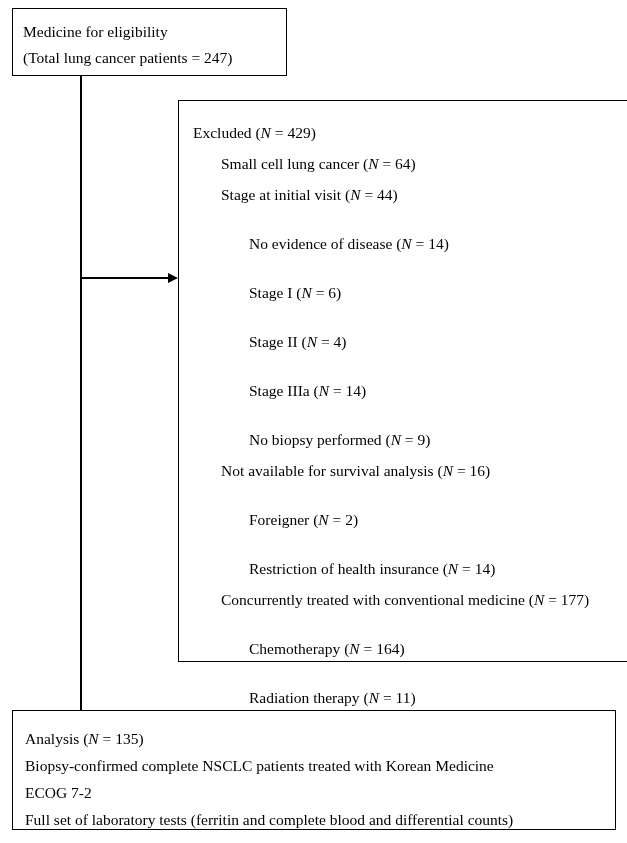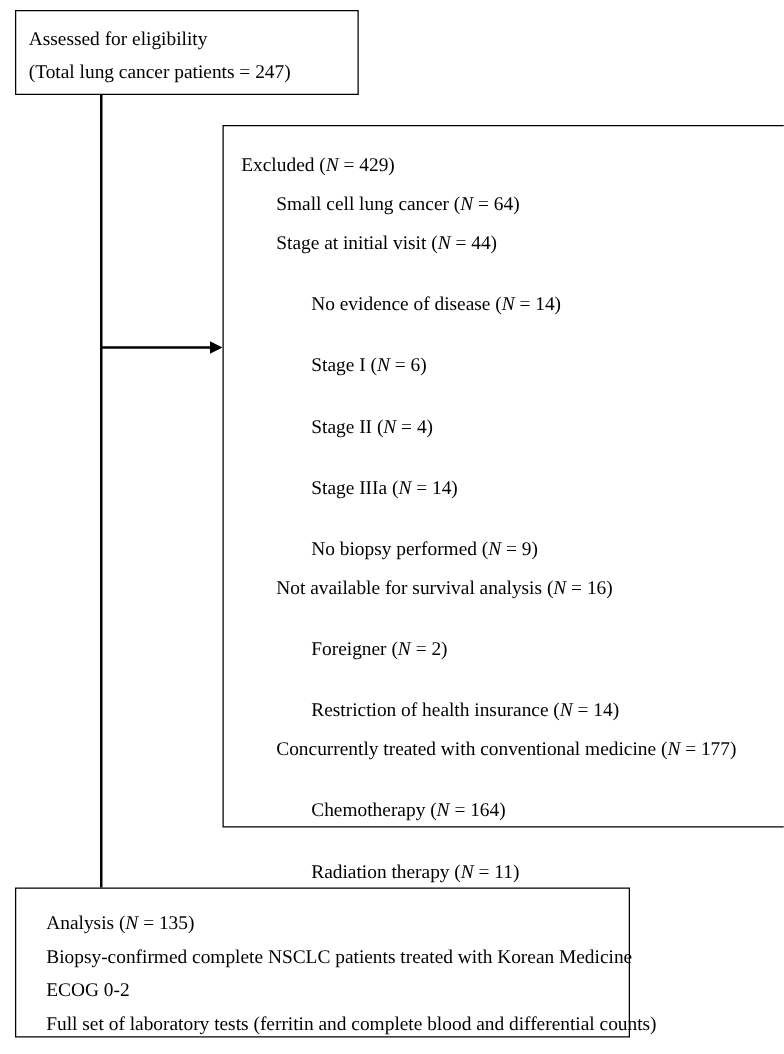"Assessed for eligibility" div.line { text: Assessed -> Medicine }
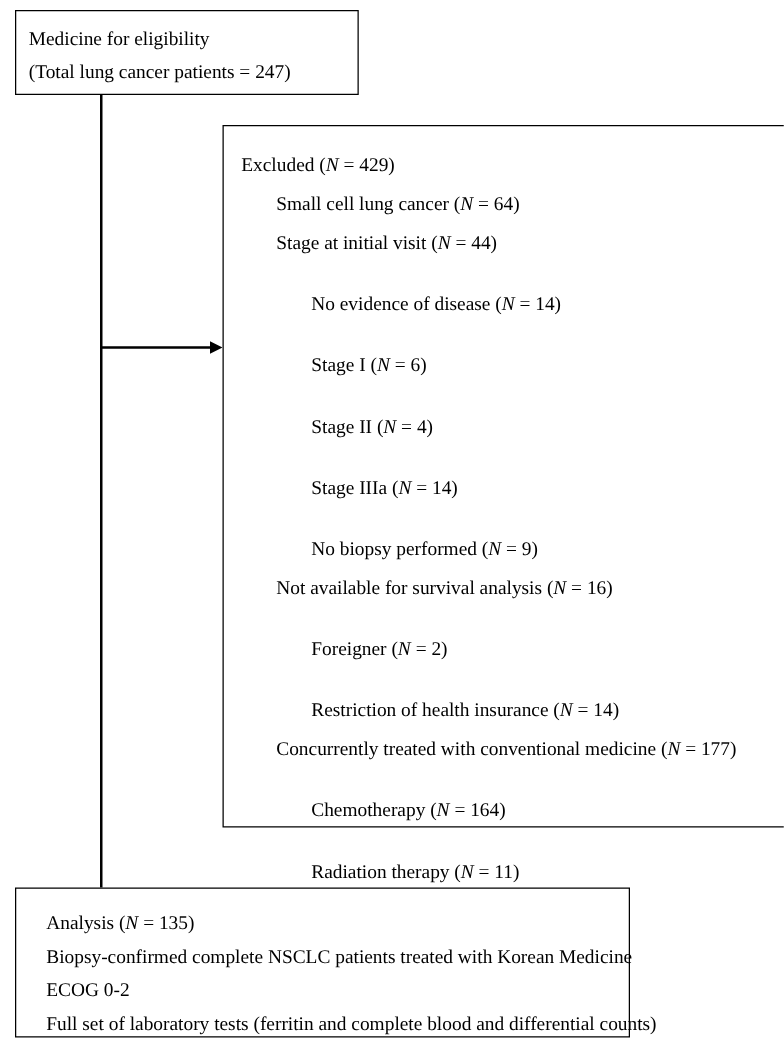"Analysis (N = 135)" #box-analysis { padding: 14px 8px 0 24px -> 14px 8px 0 12px; width: 492px -> 604px }
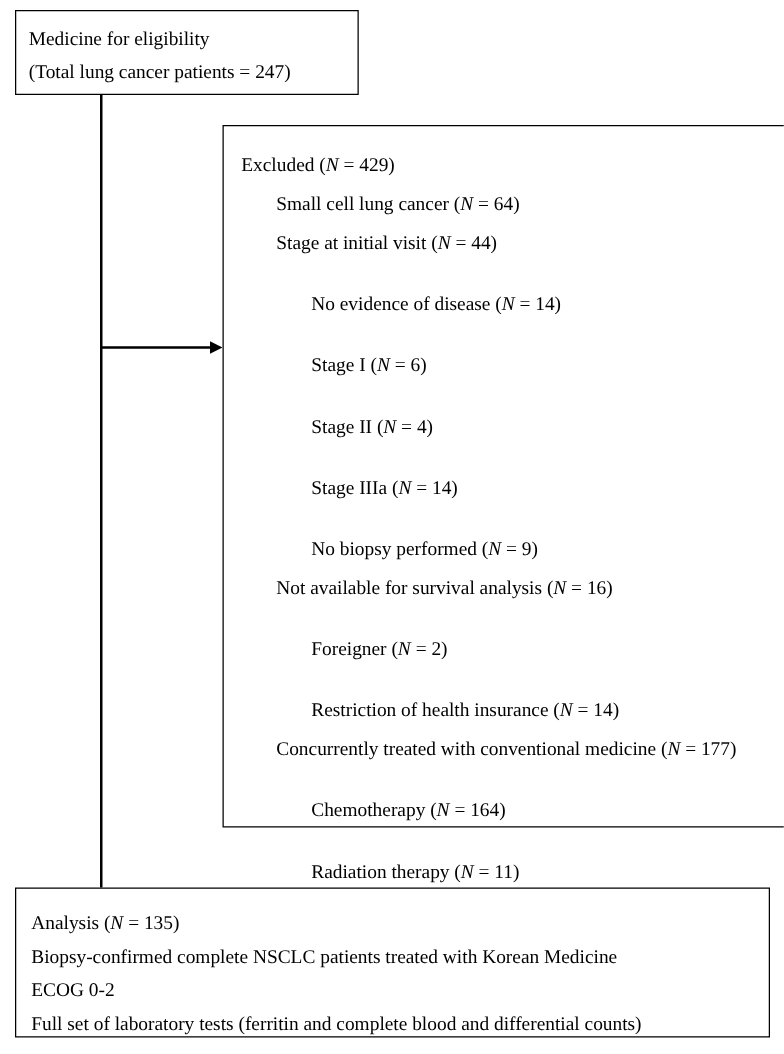"ECOG 0-2" div.line { text: 0-2 -> 7-2 }
